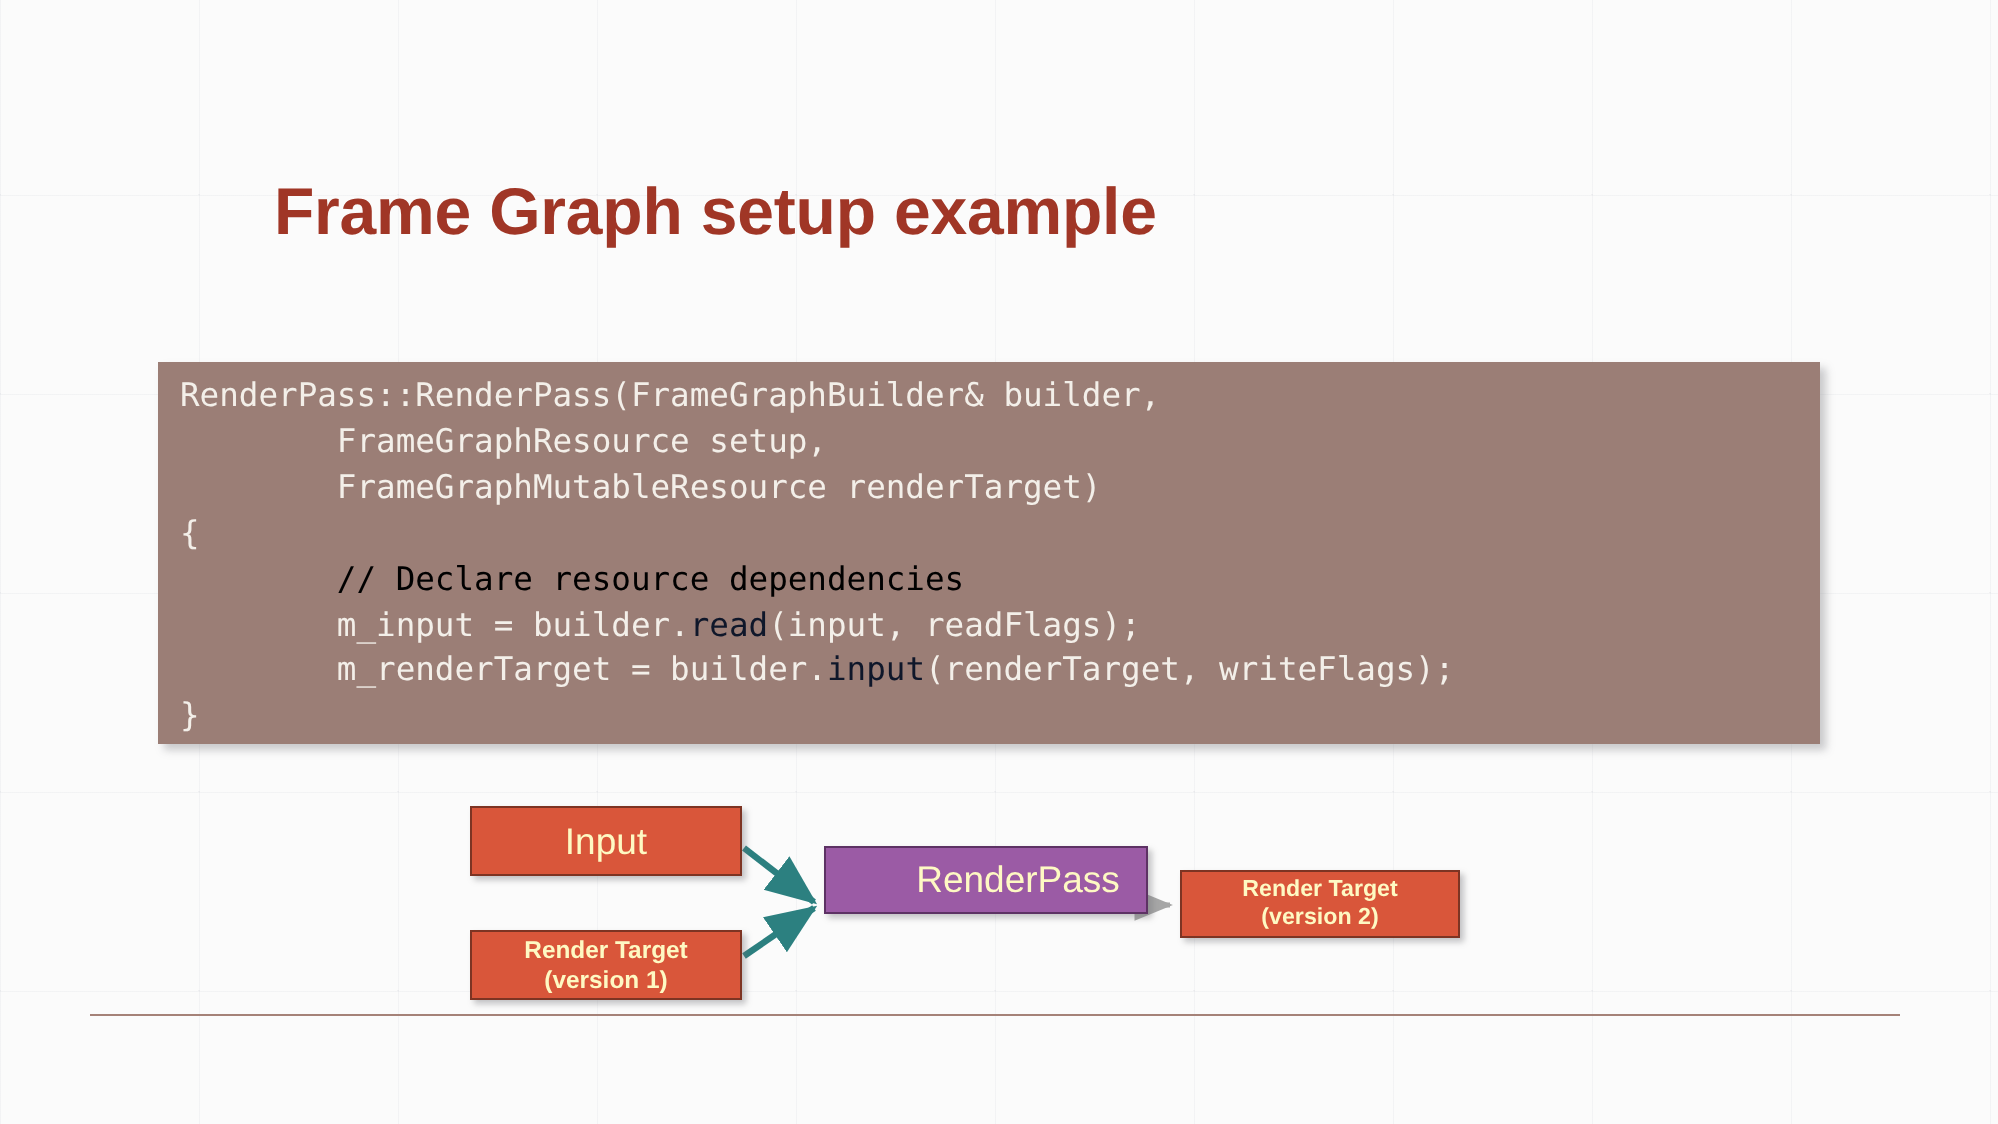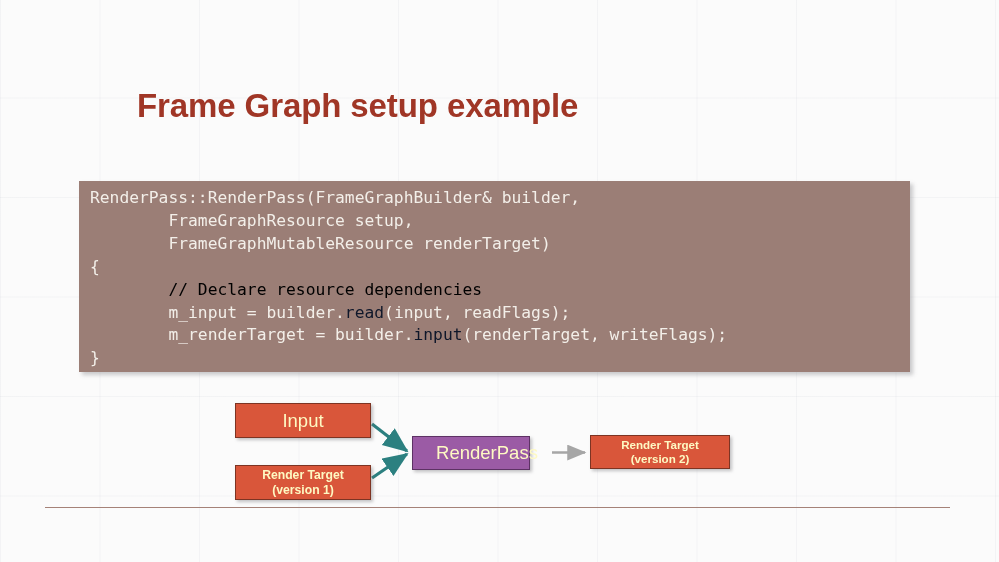"RenderPass" #node-renderpass { top: 436px -> 423px; width: 118px -> 162px }
